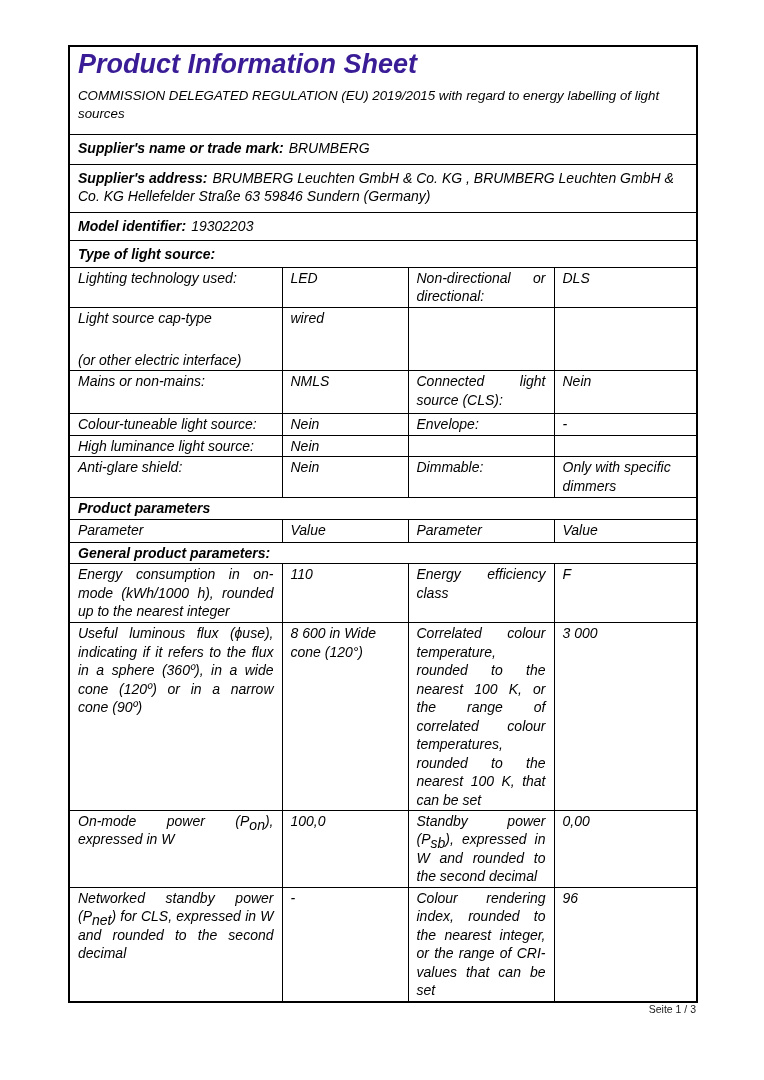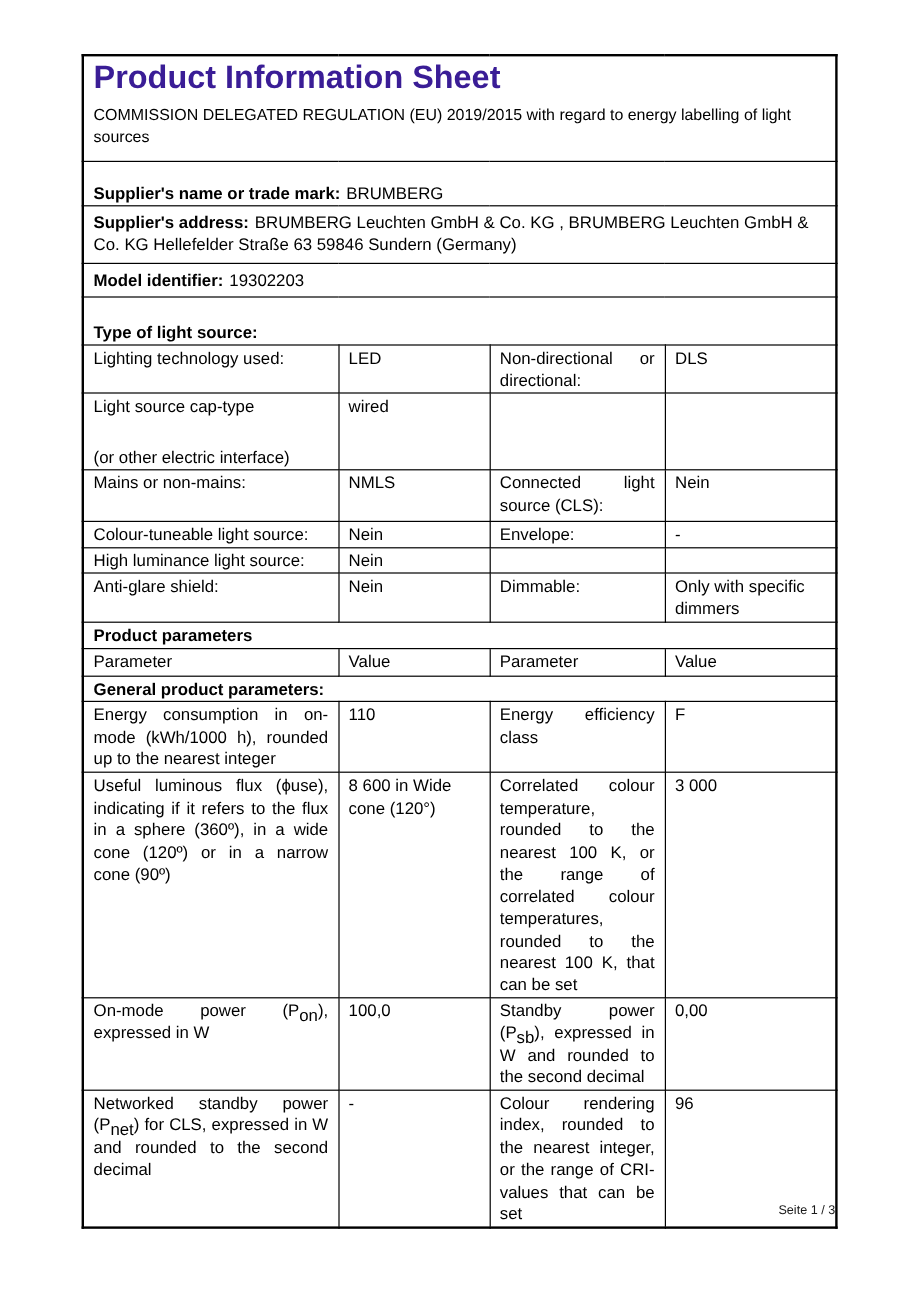"Product Information Sheet" table.doc { font-style: none -> italic }
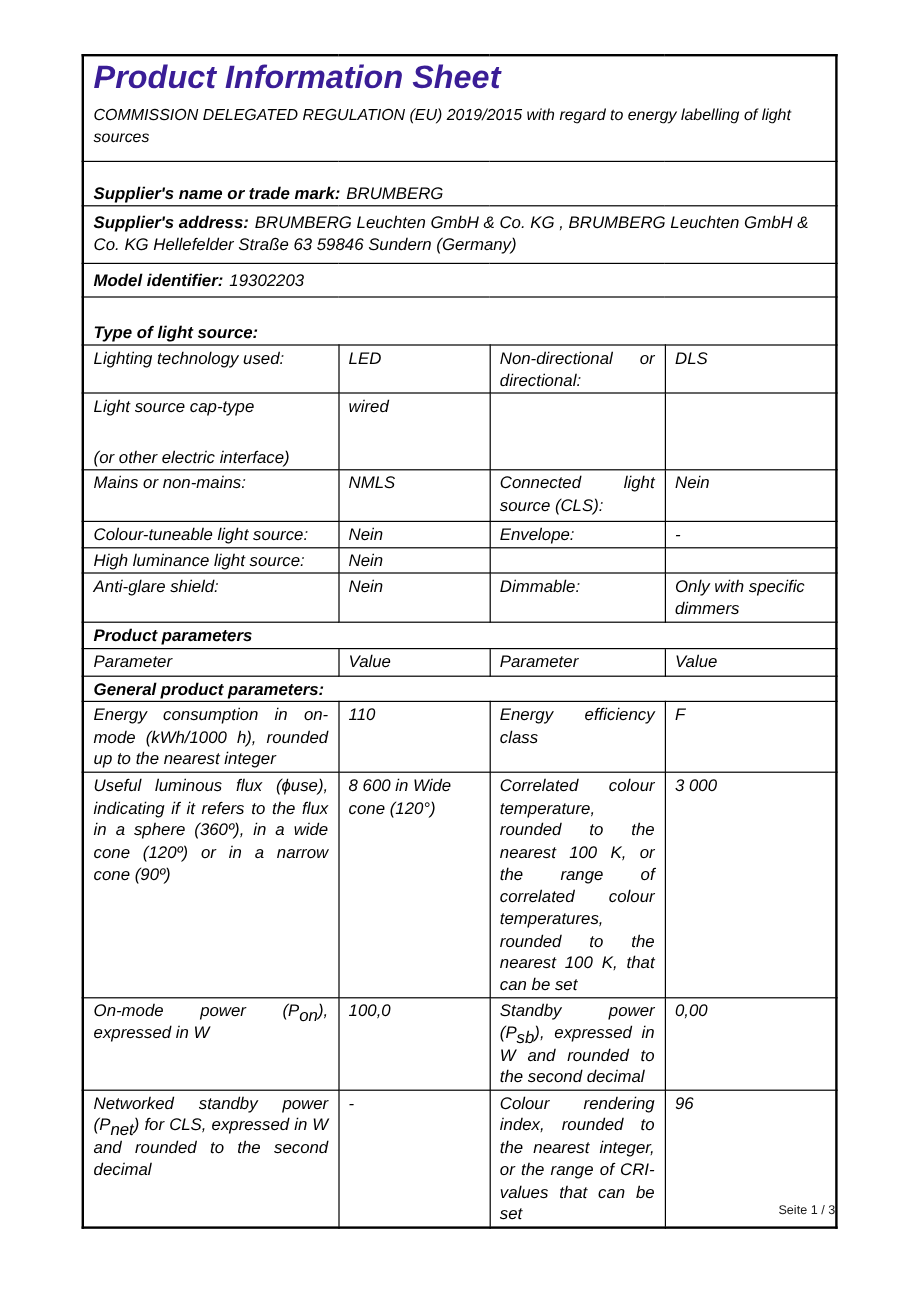"Supplier's name or trade mark:" td { padding-top: 17px -> 4px }
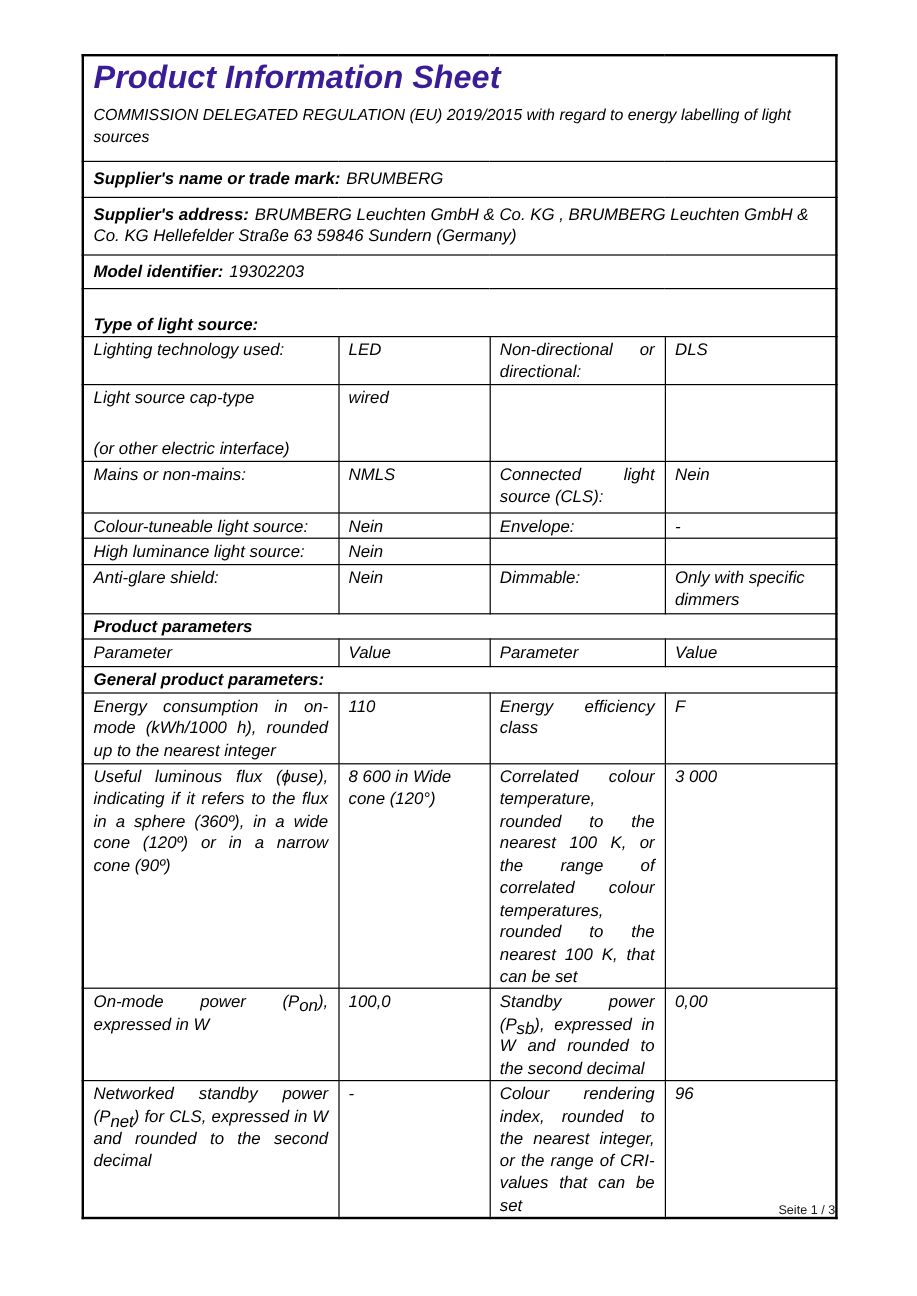"Type of light source:" td.b { padding-top: 20px -> 4px }
